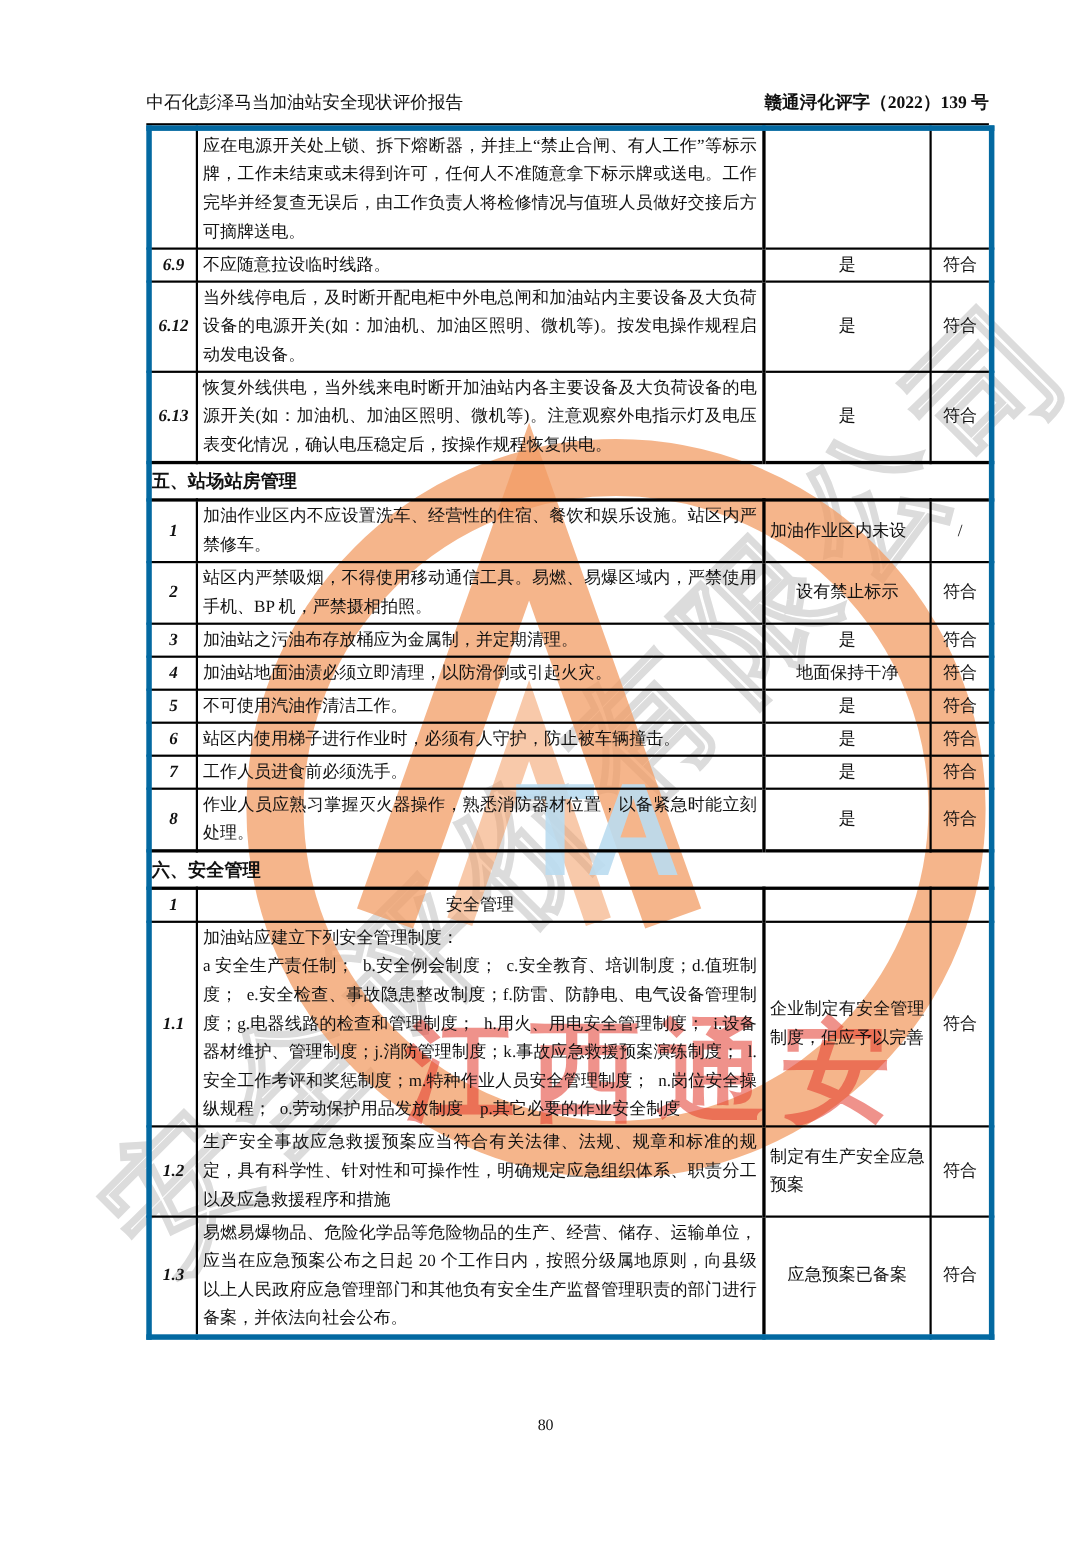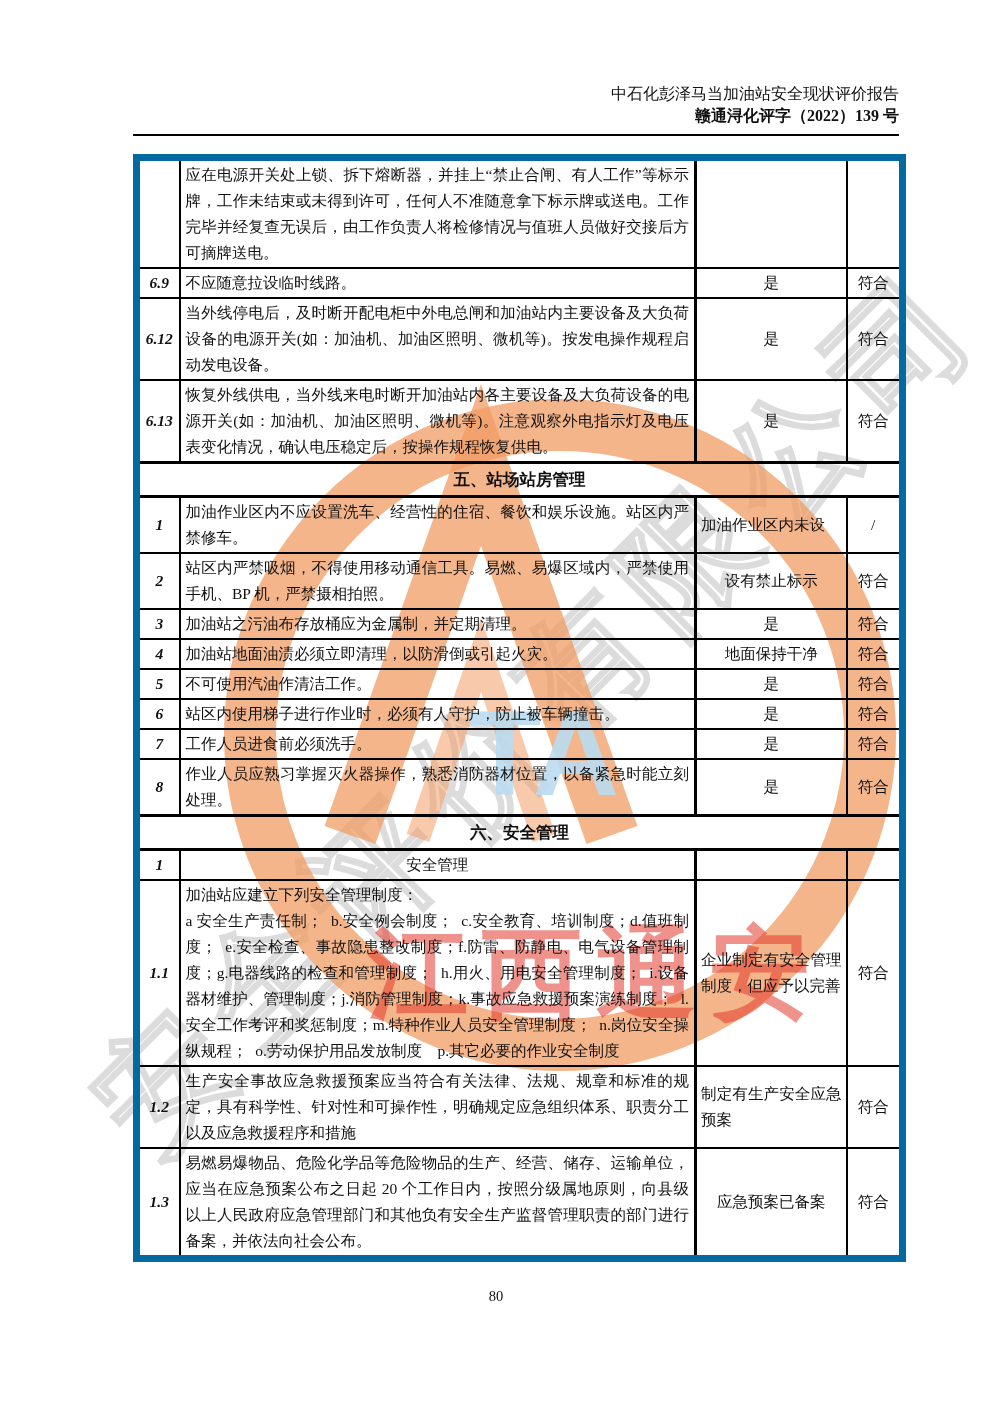"中石化彭泽马当加油站安全现状评价报告" .doc-header { flex-direction: column -> none }
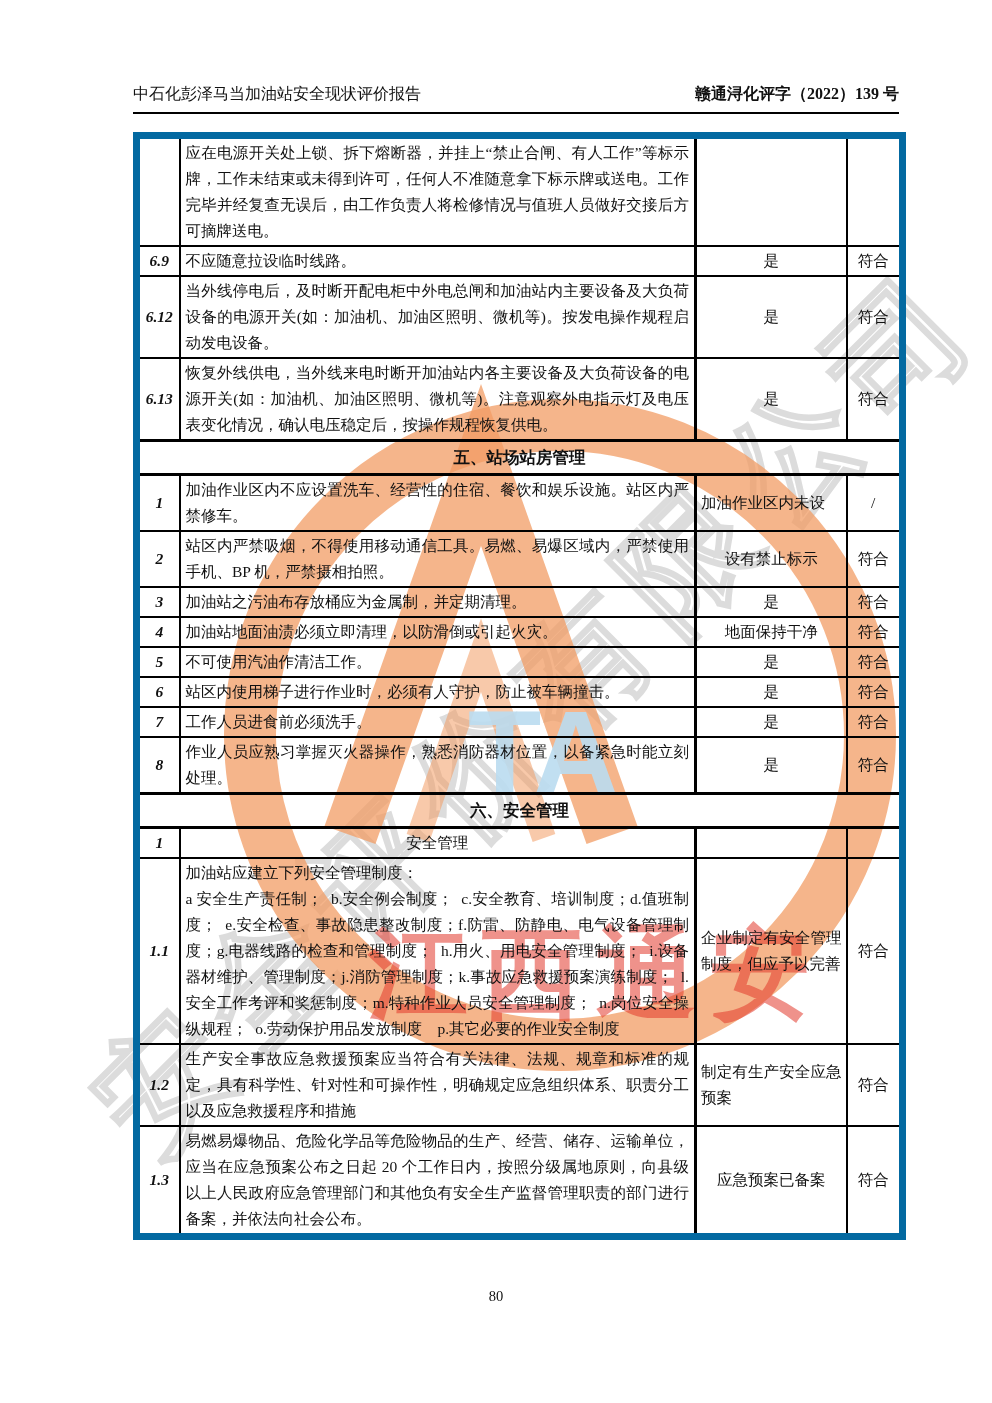"应在电源开关处上锁、拆下熔断器，并挂上“禁止合闸、有人工作”等标示牌，工作未结束" table.eval { border: 7px solid #0369a1 -> 5px solid #0369a1; margin-top: 18px -> 0 }
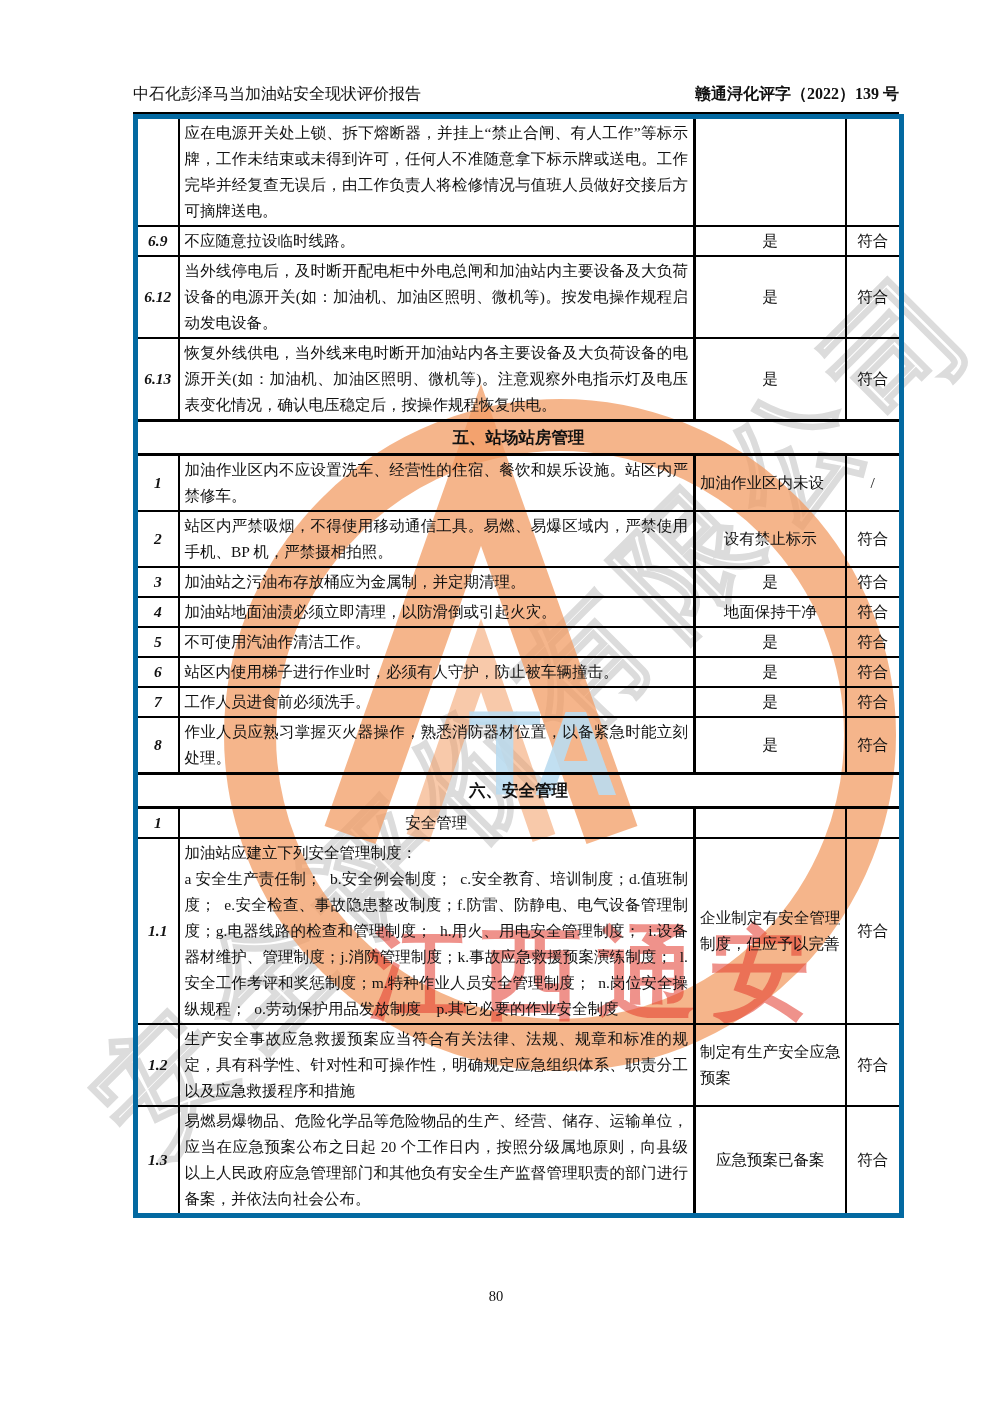"五、站场站房管理" td.section-cell { text-align: center -> none }
